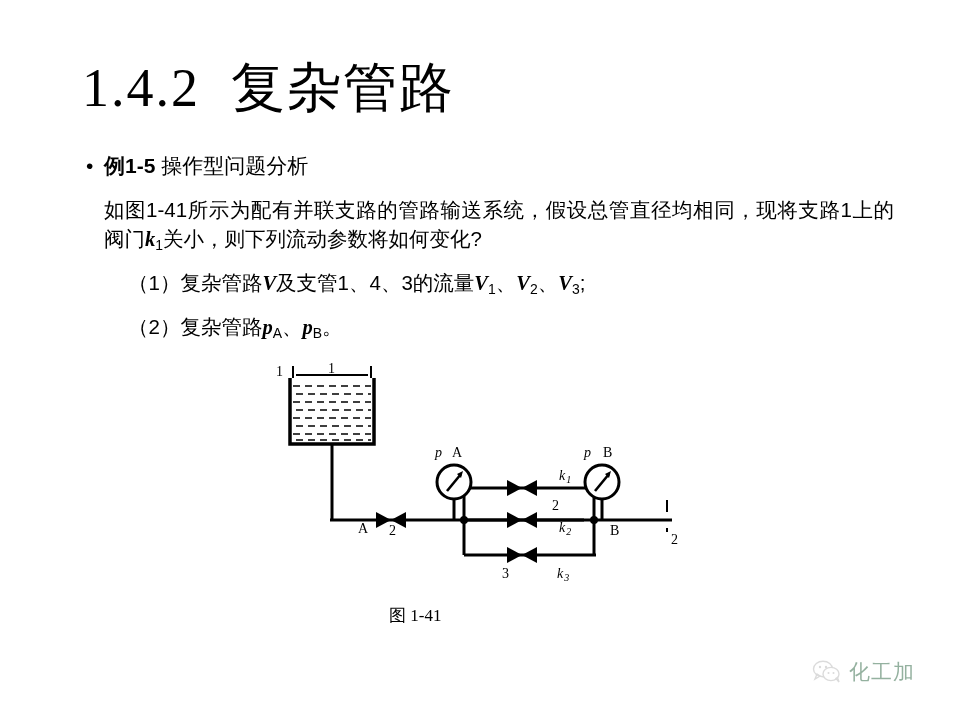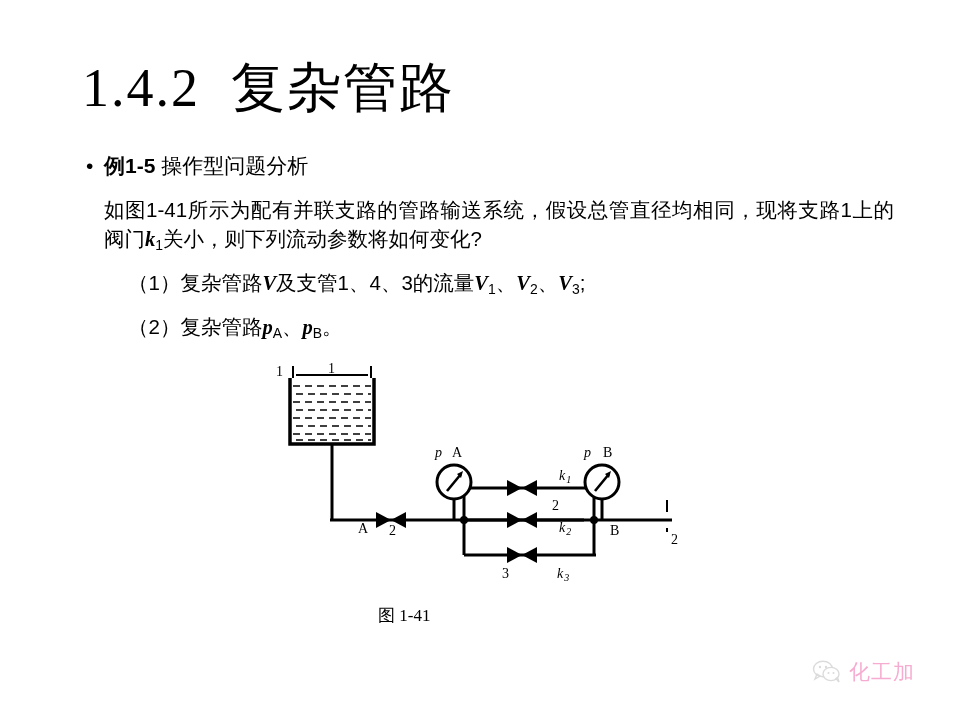"图 1-41" #figcaption { left: 378px -> 389px }
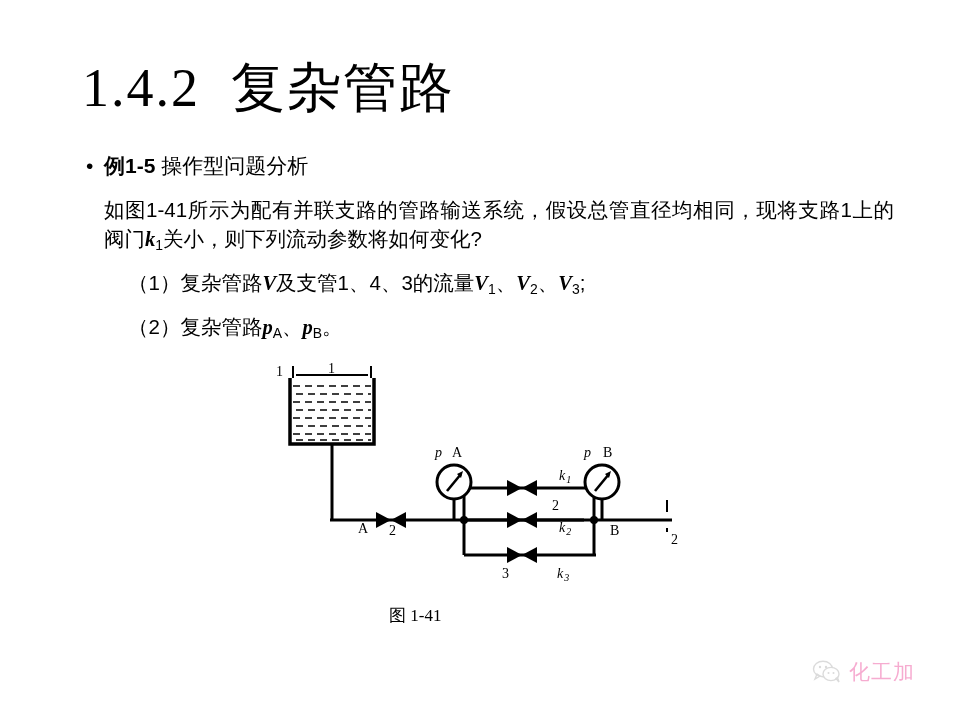"化工加" #watermark .wm-text { color: #ec4899 -> #14532d }
